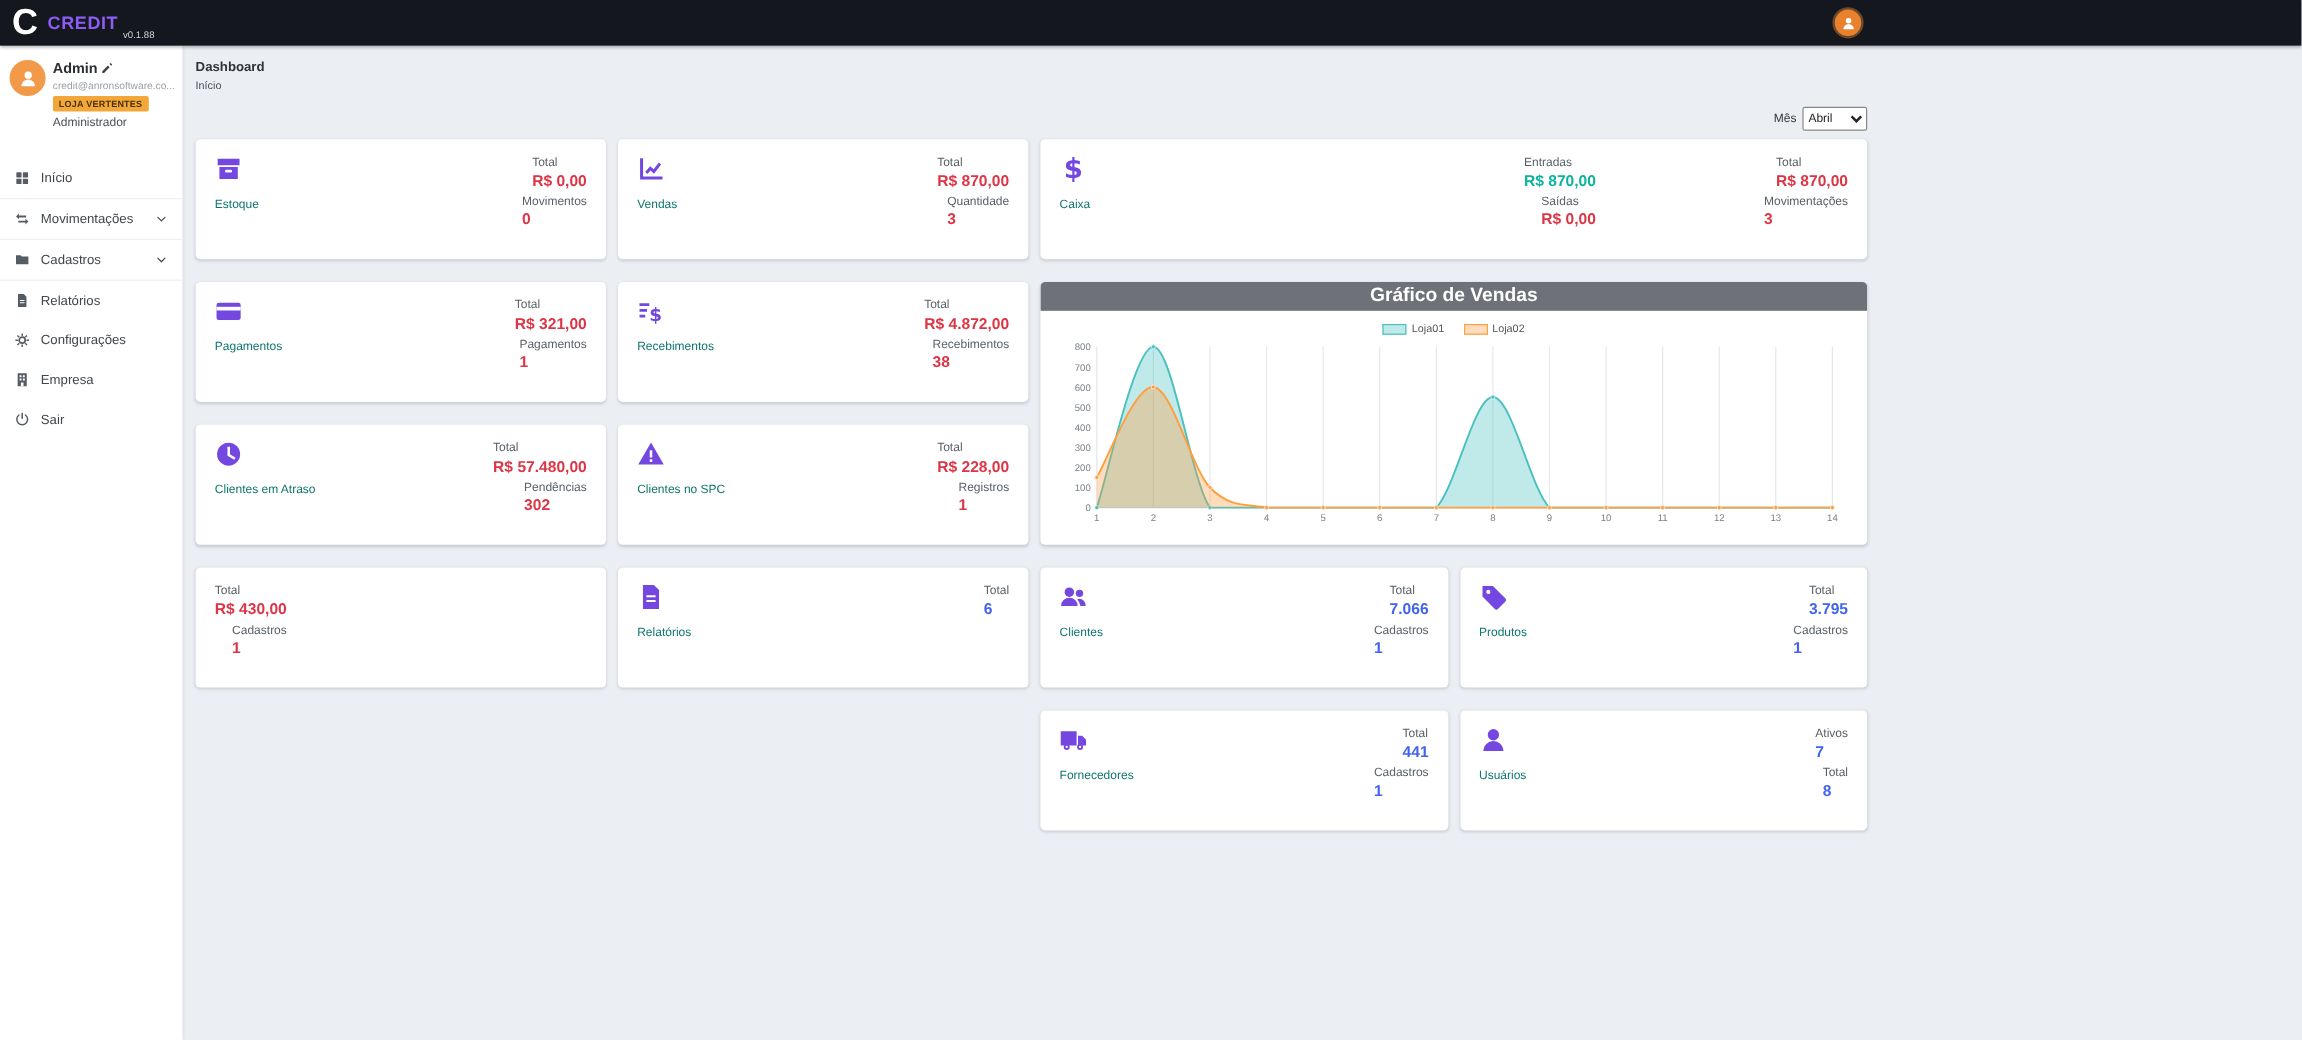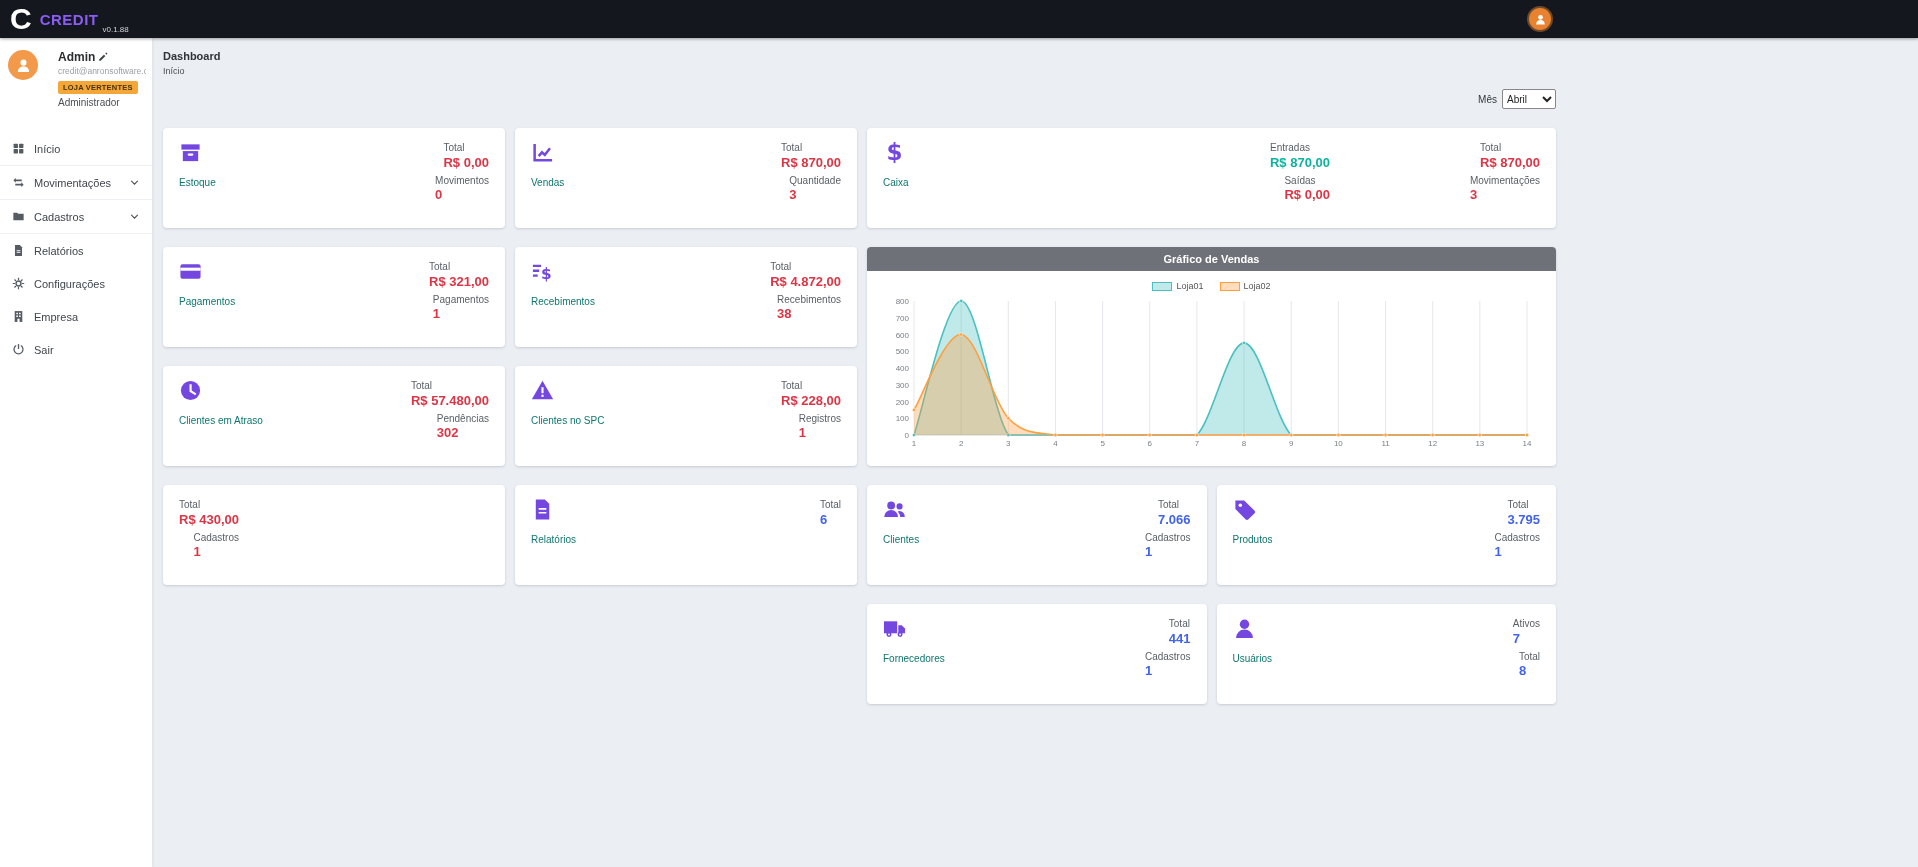"Admin" .profile { gap: 20px -> 6px }
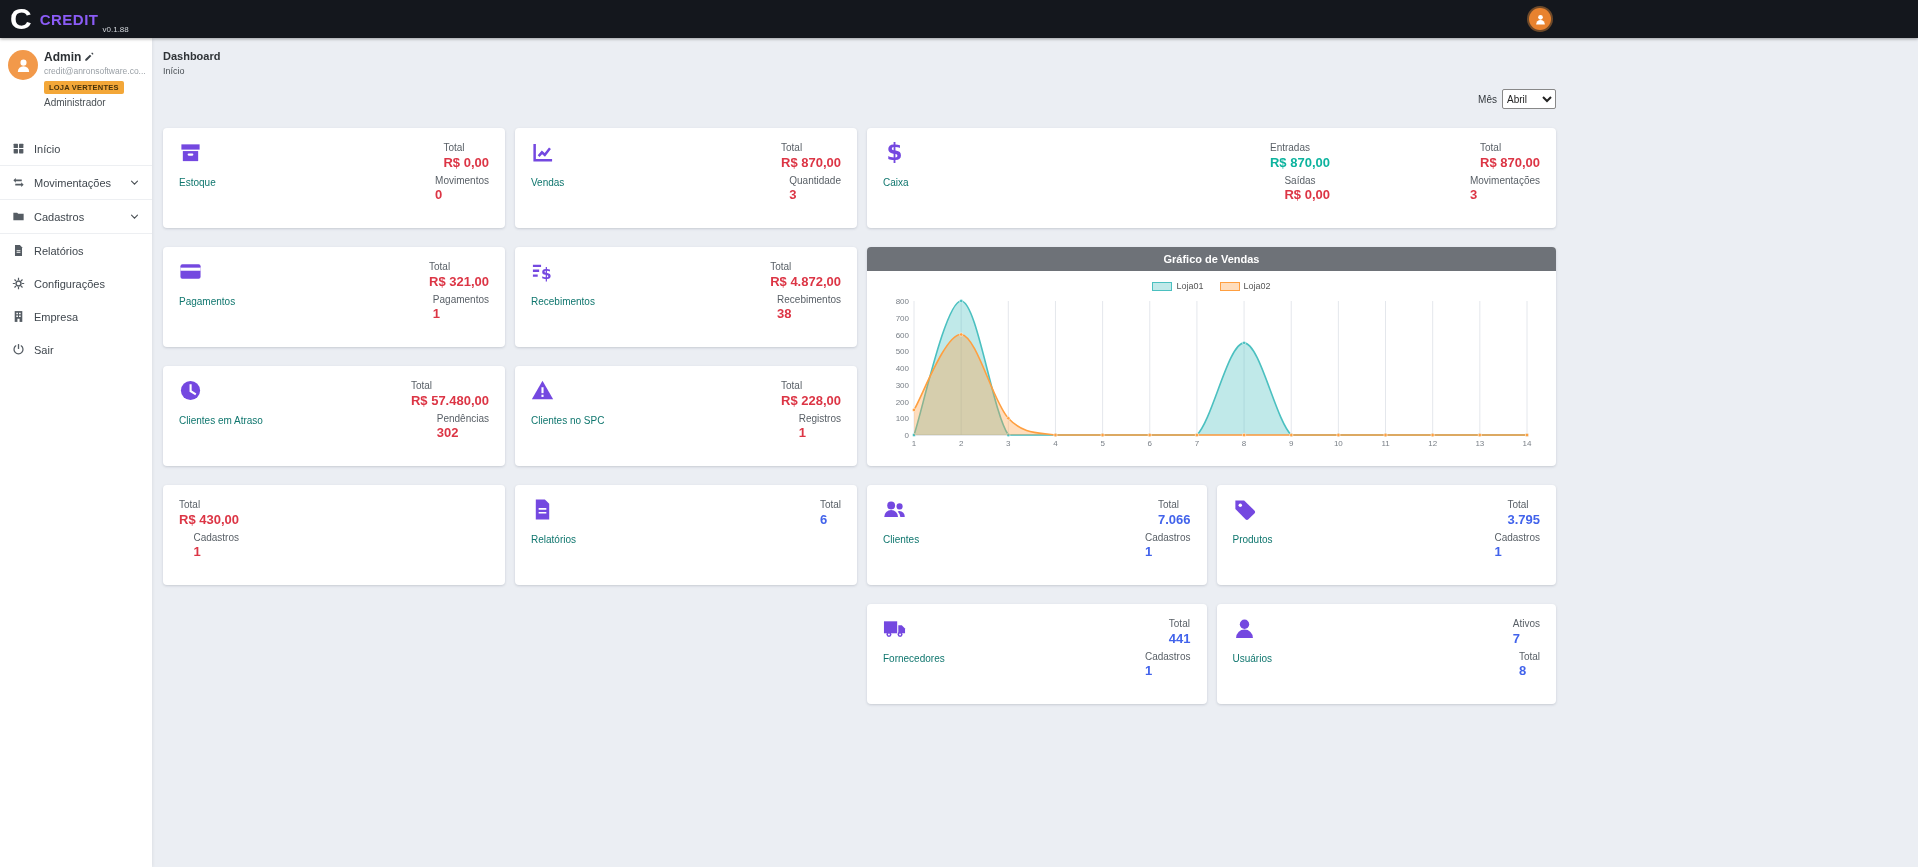"Mês" .filter-row { margin: 13px 0 19px -> 13px 0 7px }
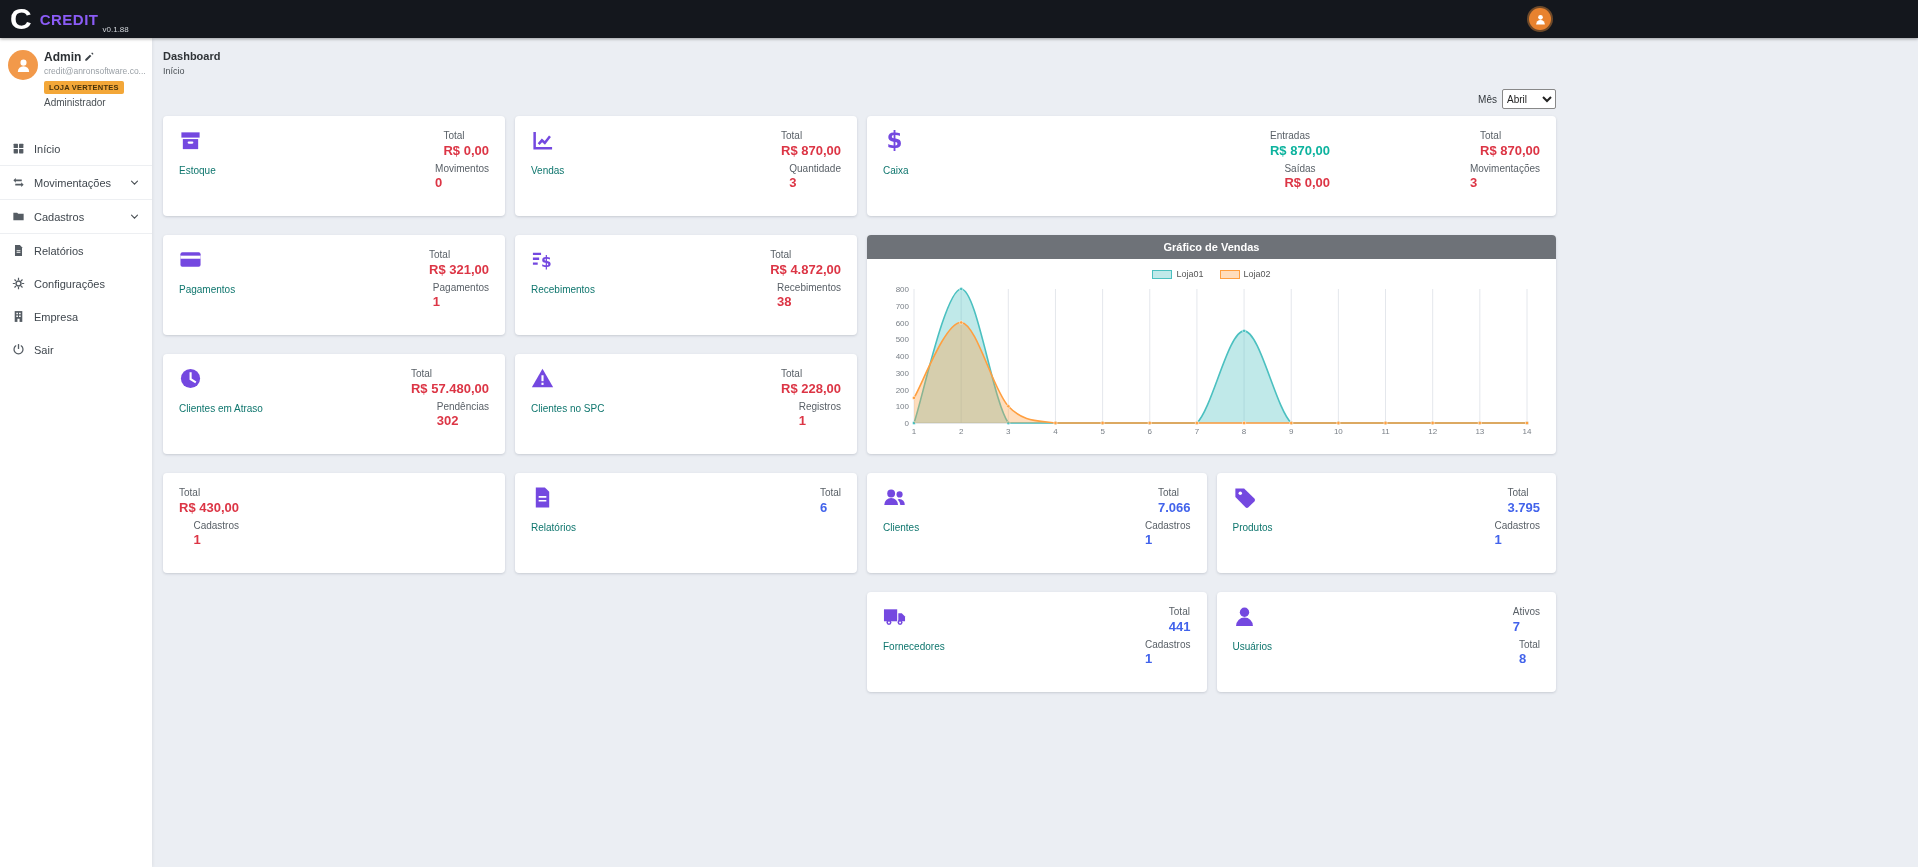"Gráfico de Vendas" .chart-header { font-size: 11px -> 16px }
